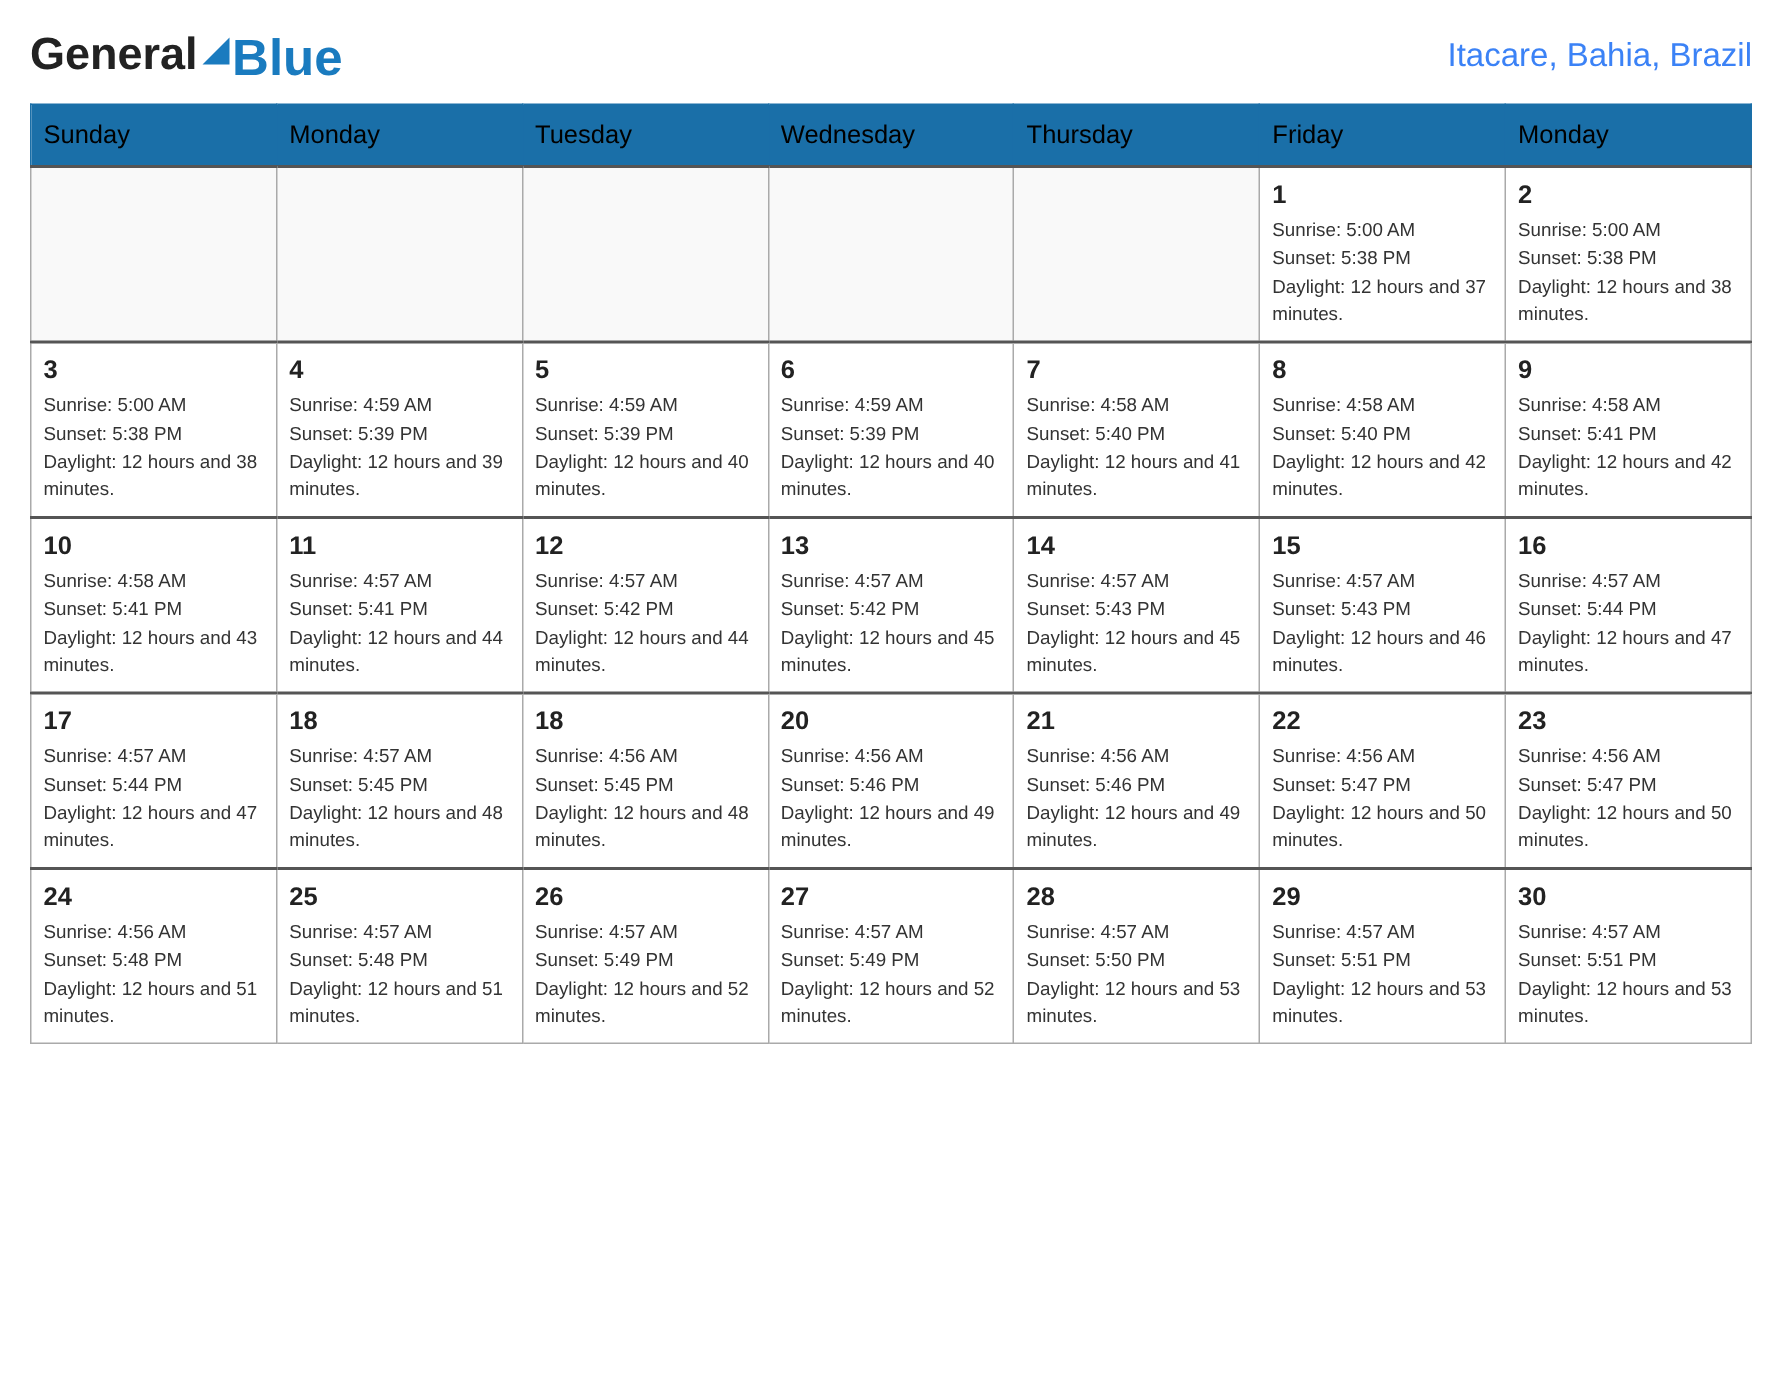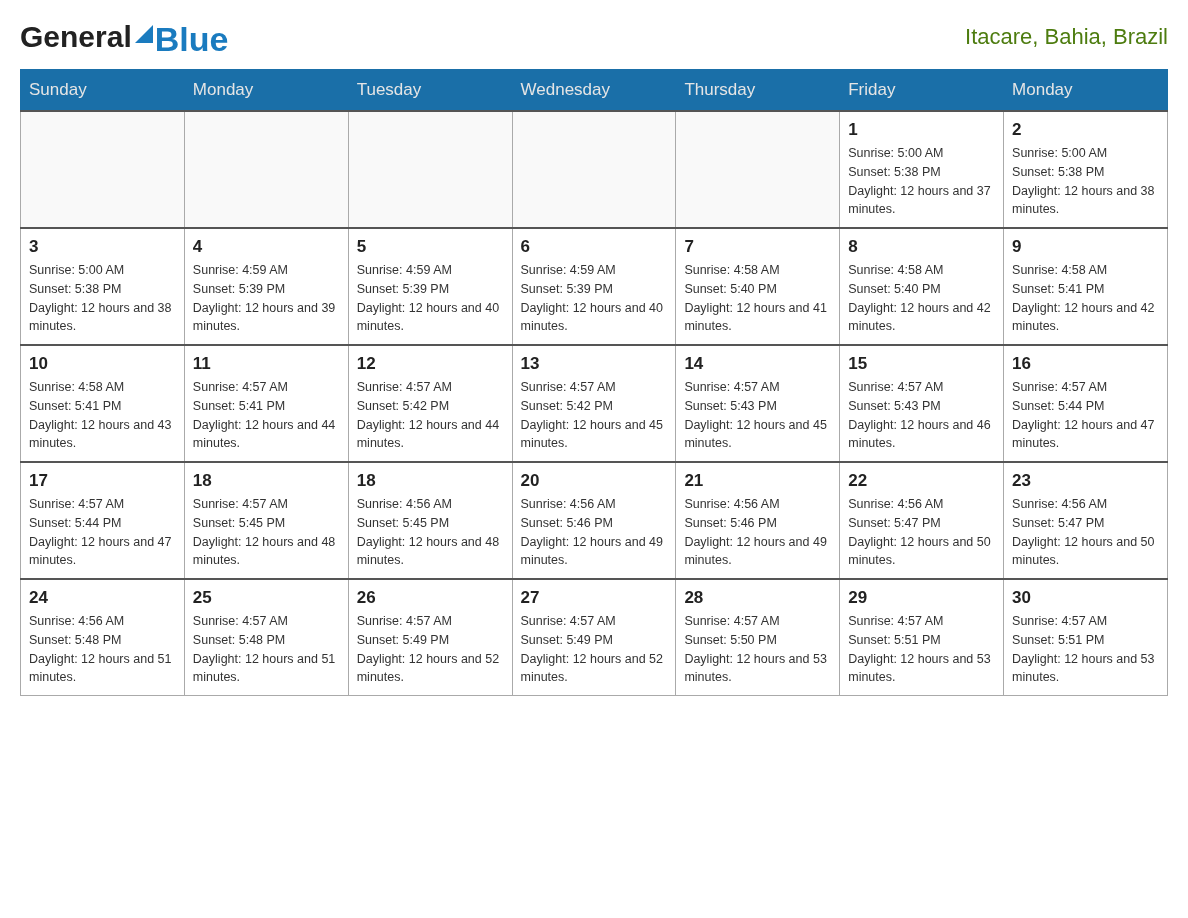"Itacare, Bahia, Brazil" .location { color: #4d7c0f -> #3b82f6 }
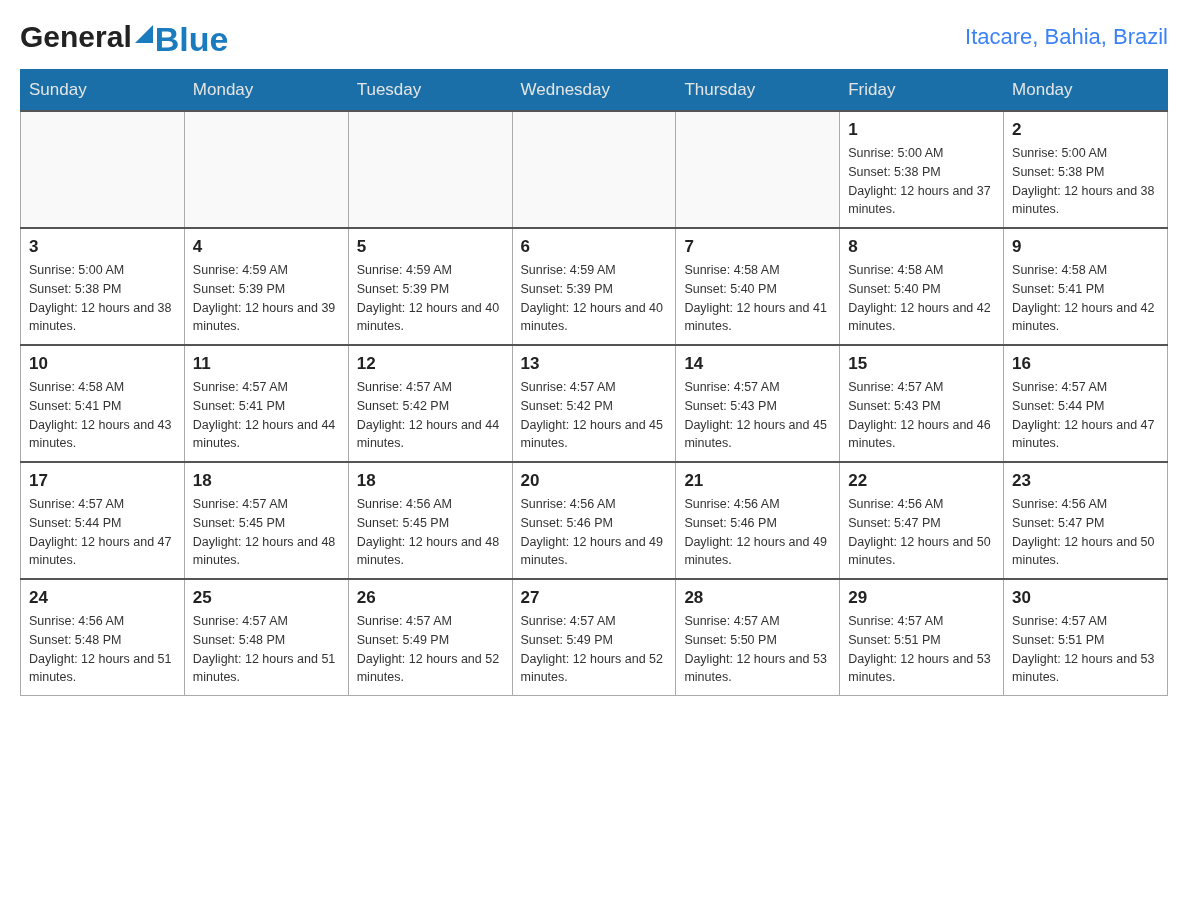"Sunday" .calendar th { color: #e5e5e5 -> #000000 }
